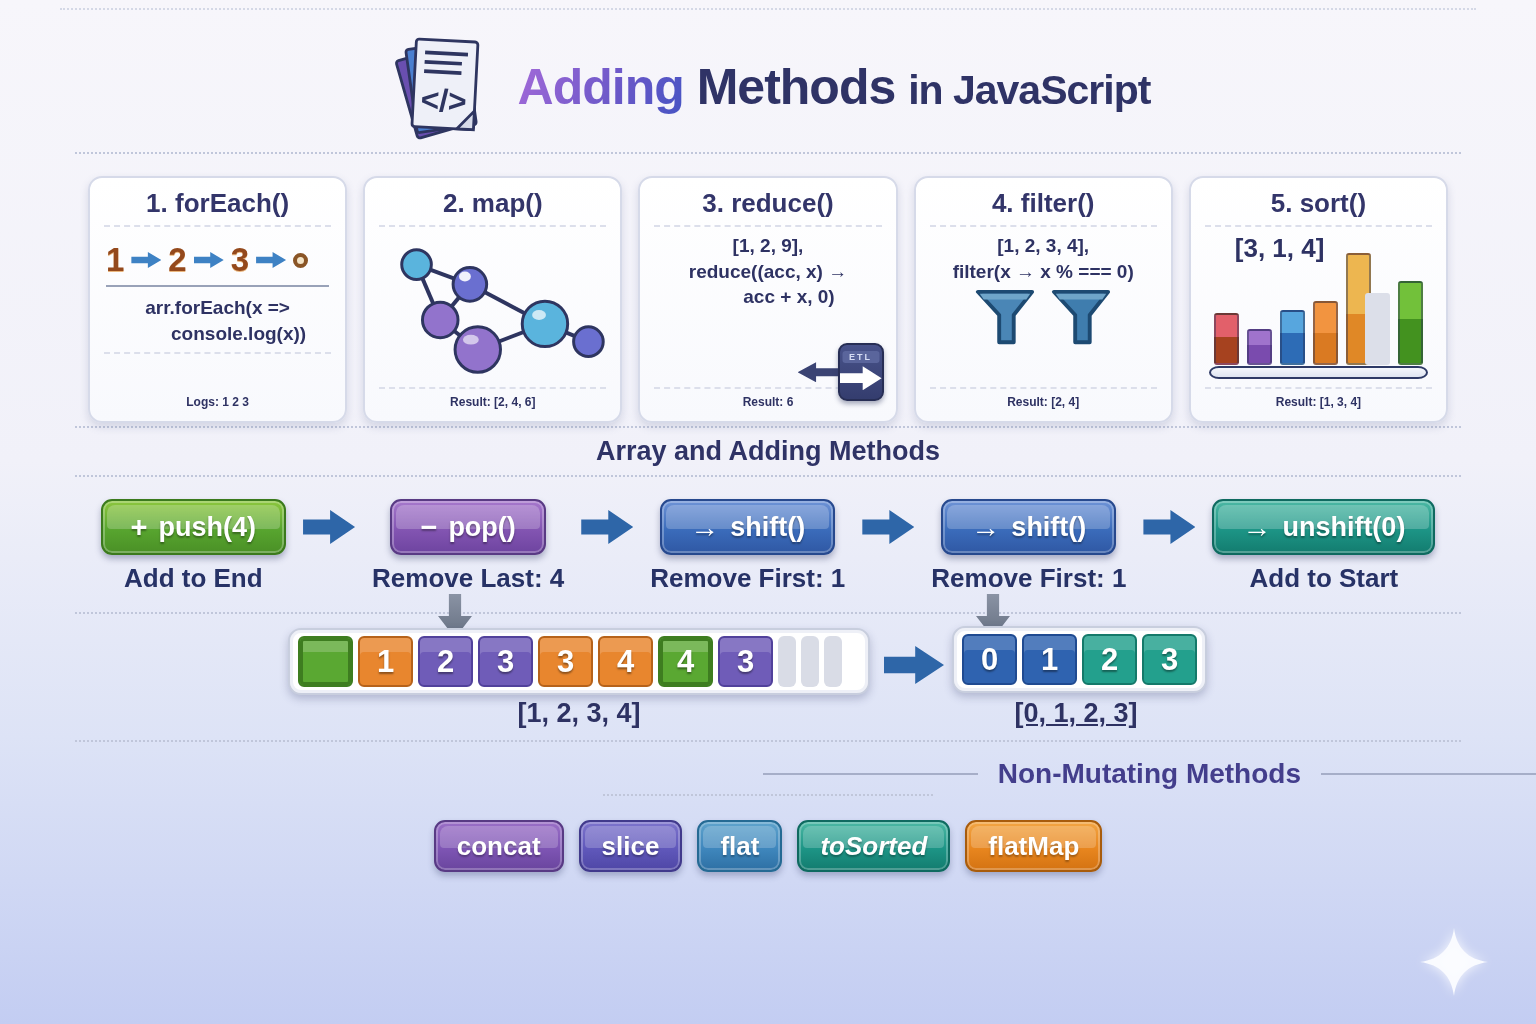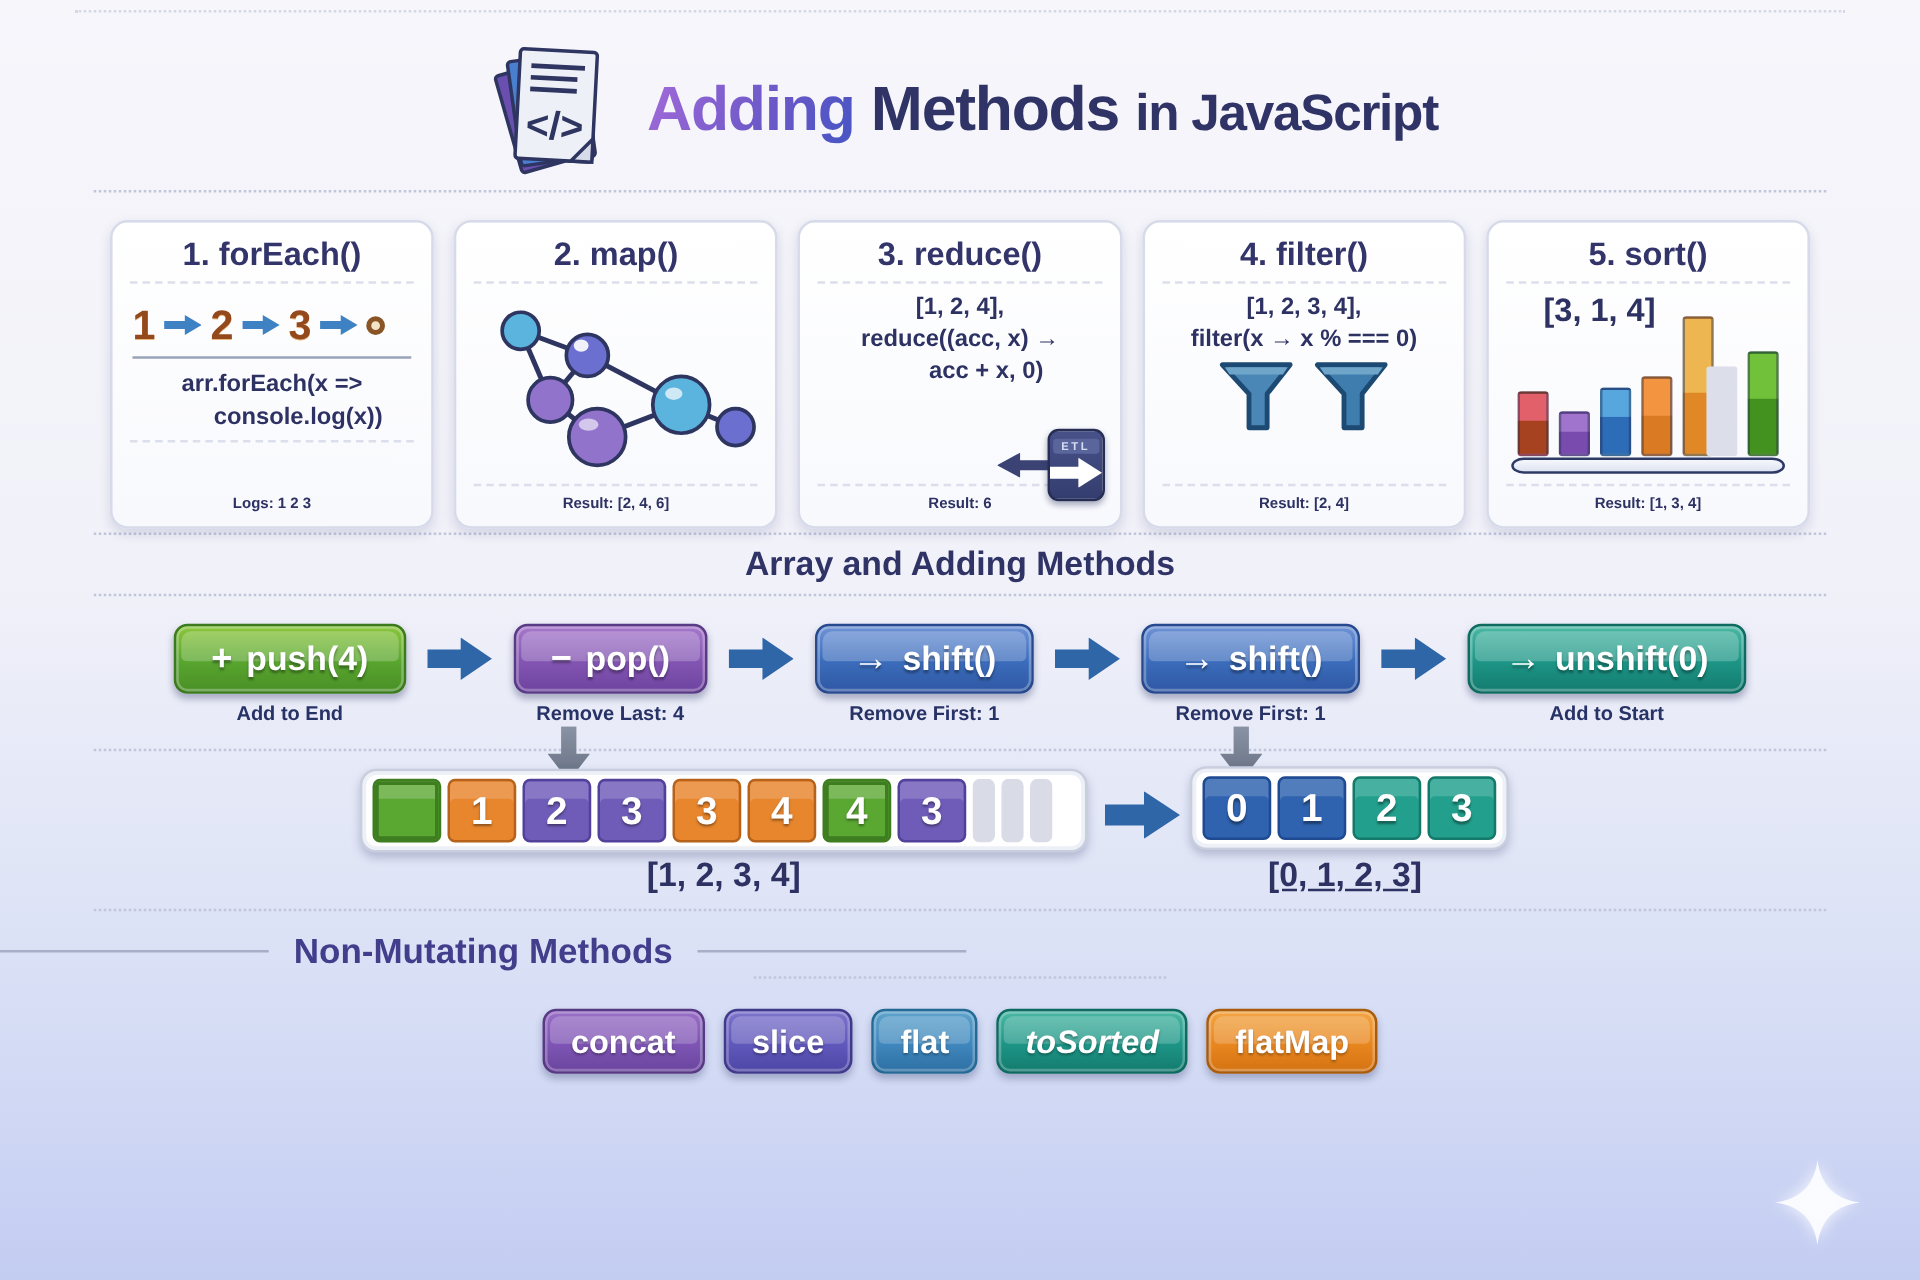"[1, 2, 4]," div { text: 4 -> 9 }
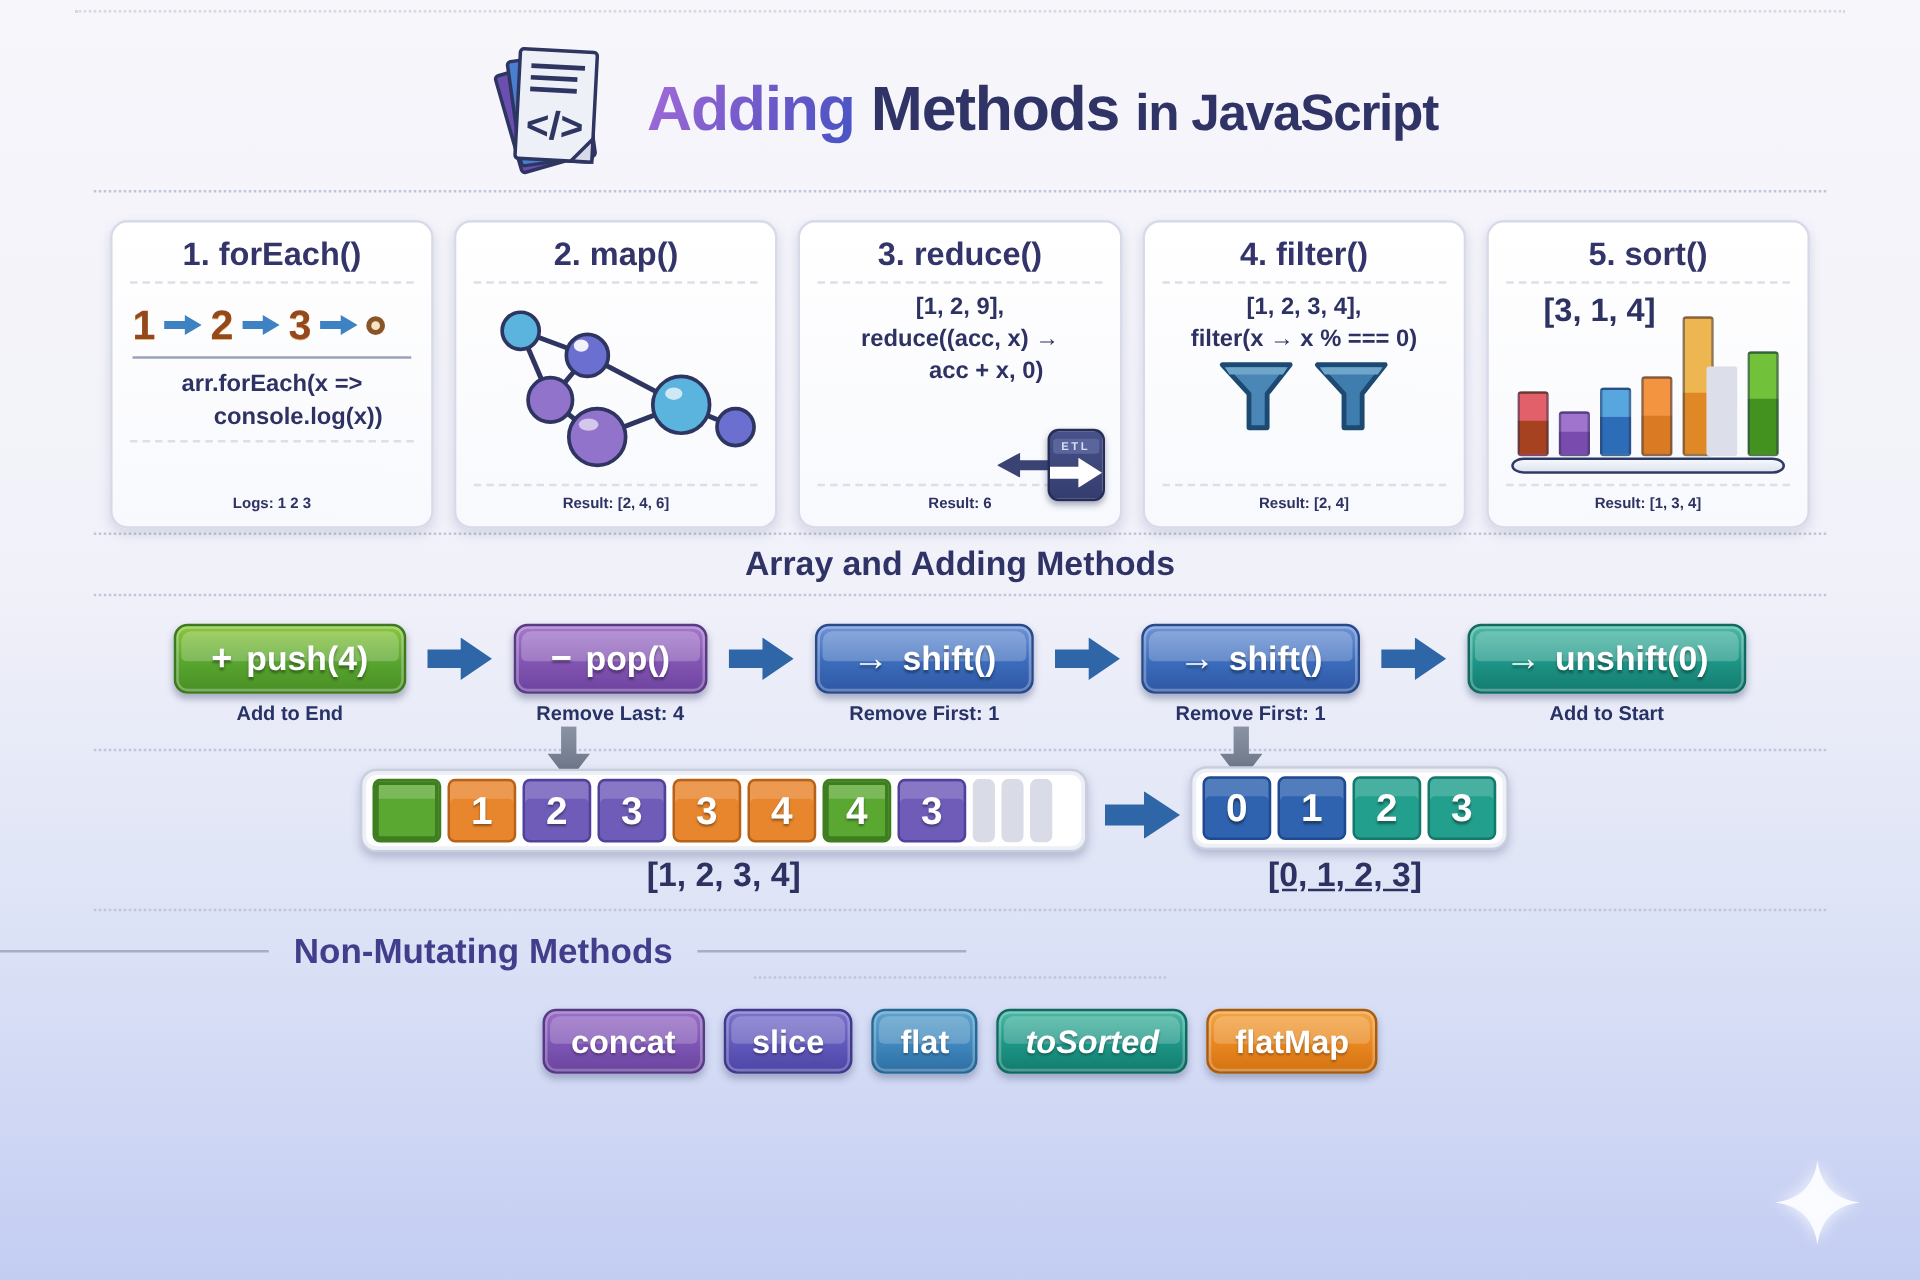"Add to End" .msub { font-size: 16px -> 26px }
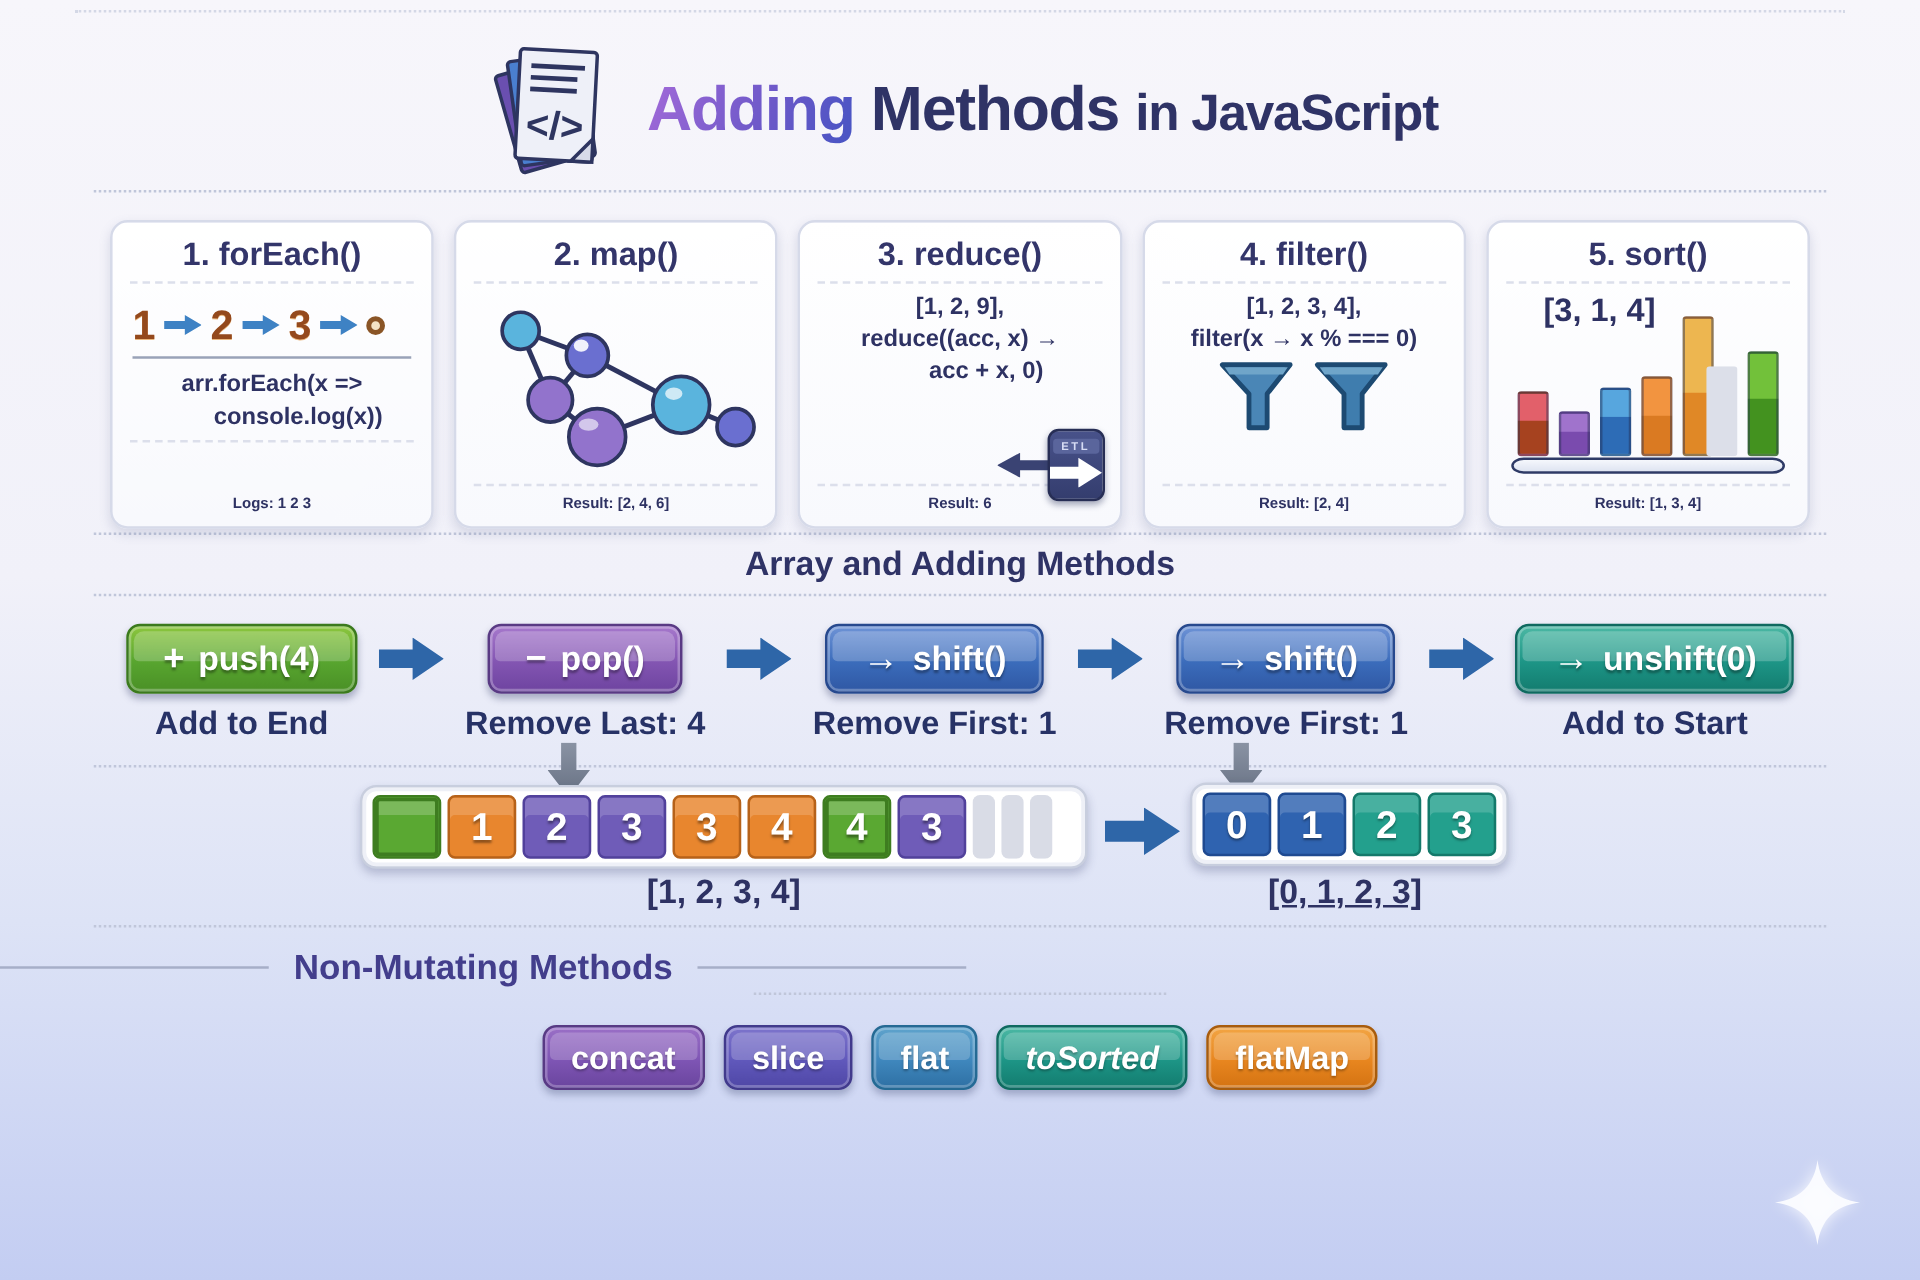"Non-Mutating Methods" .nm-head { justify-content: flex-start -> flex-end }
